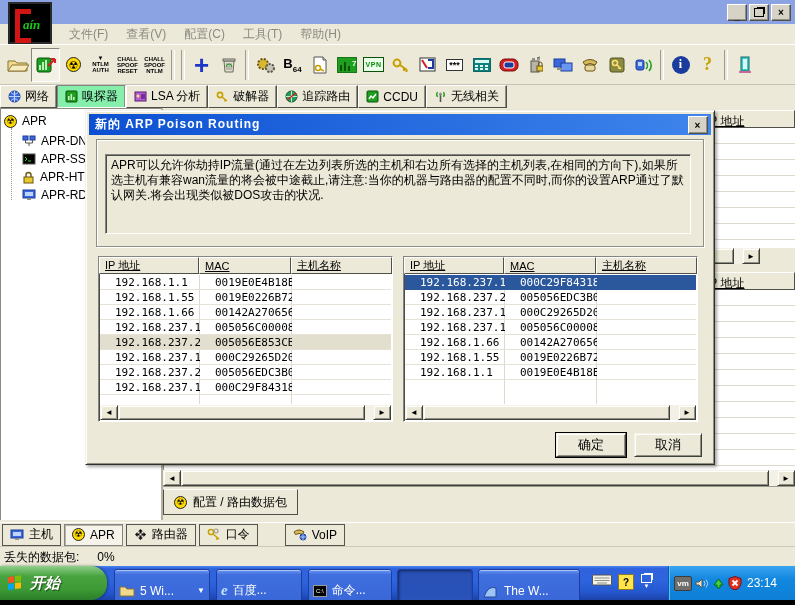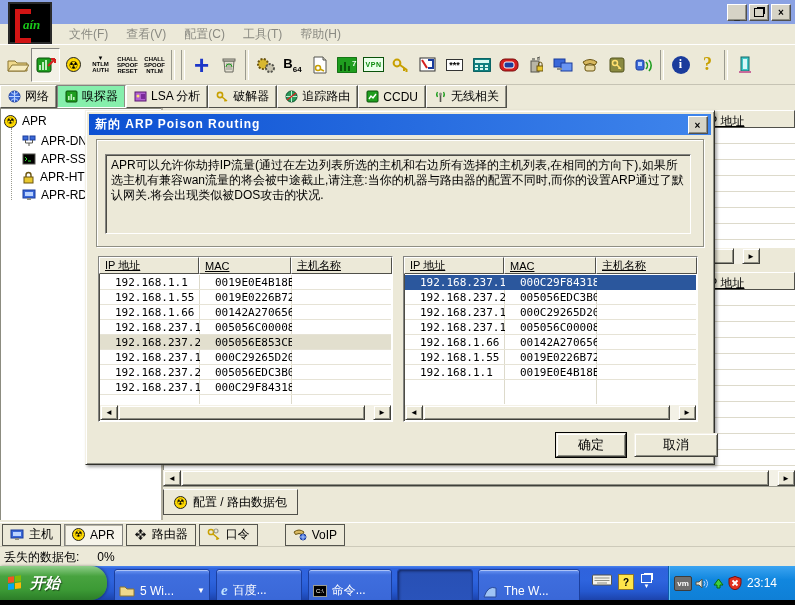"取消" button.dbtn { width: 84px -> 68px }
